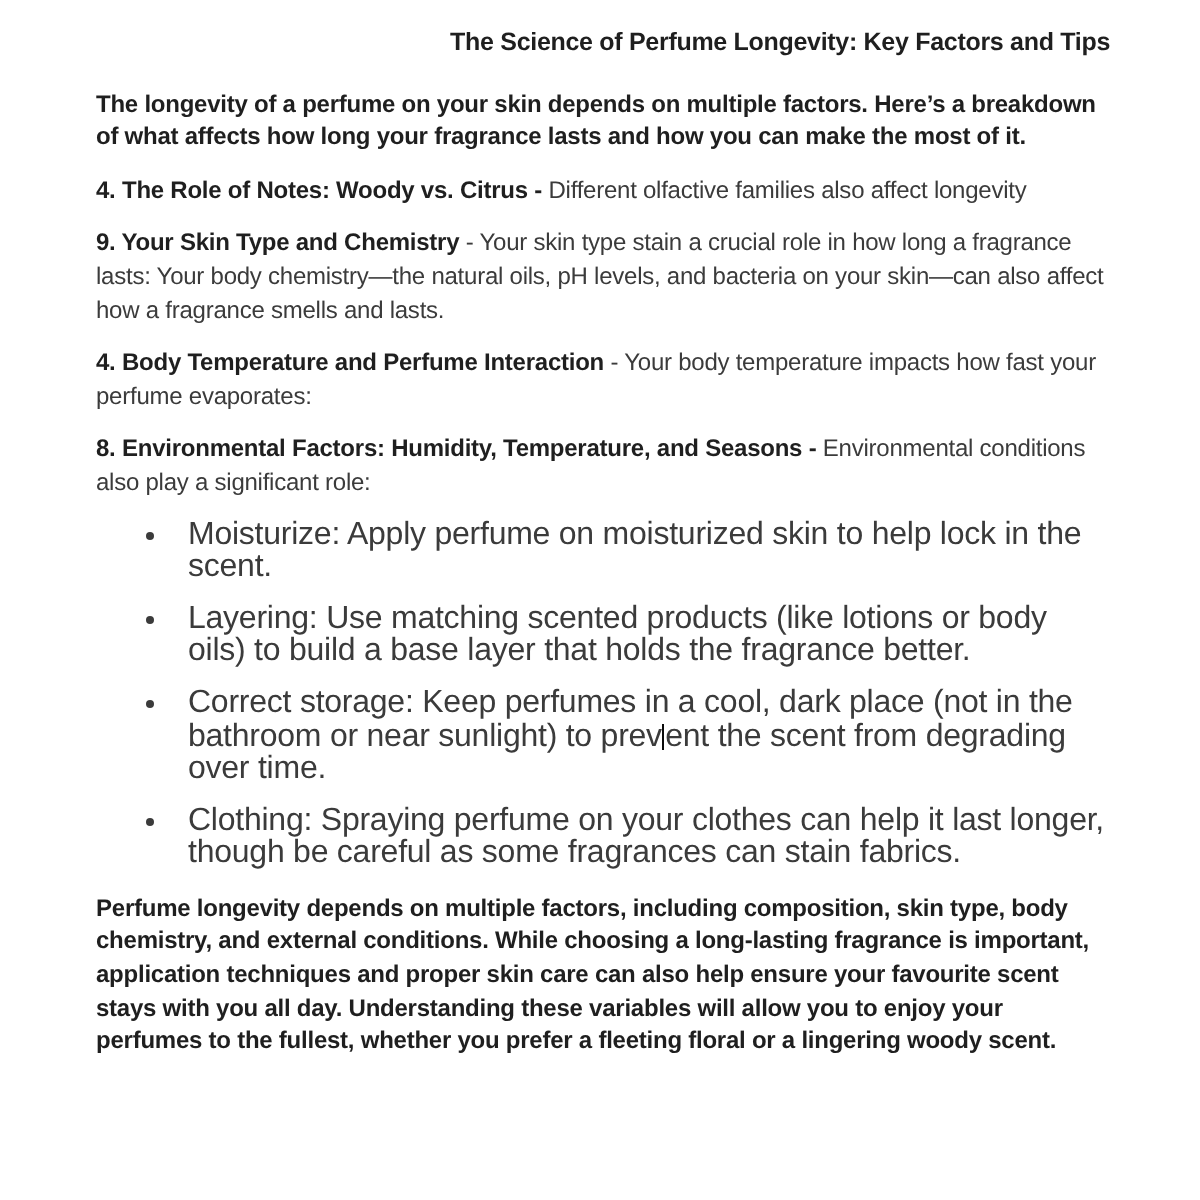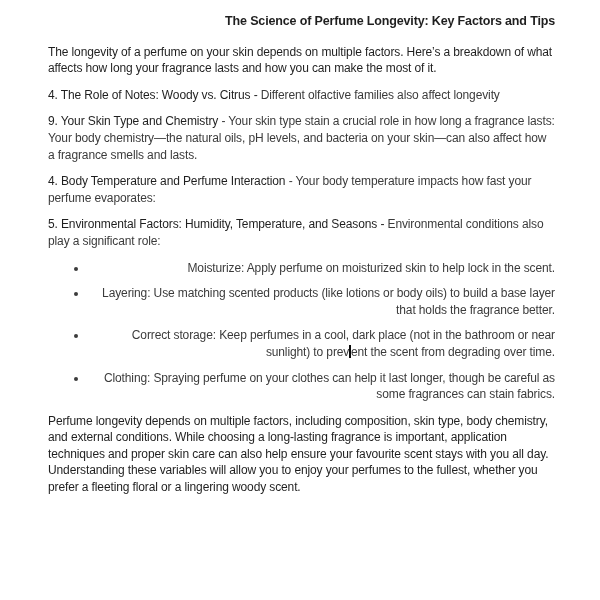"The longevity of a perfume" .bold, .b { font-weight: 400 -> 700 }
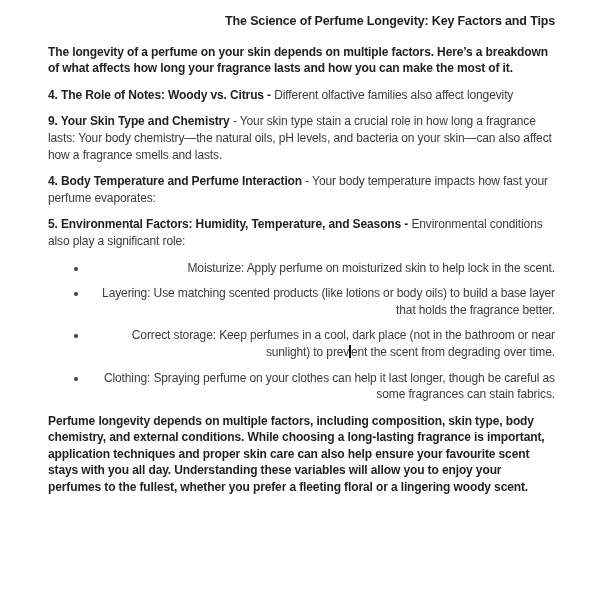"5. Environmental Factors: Humidity," span.b { text: 5 -> 8 }
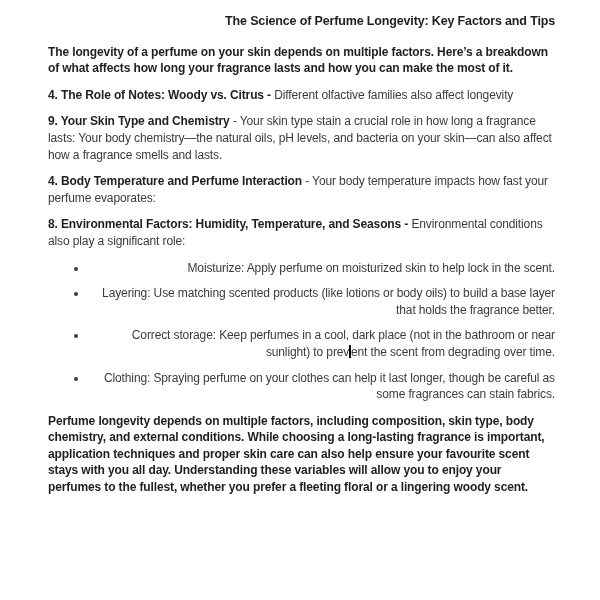"Moisturize: Apply perfume on moisturized" ul.tips li { font-size: 12px -> 16px; text-align: right -> none }
